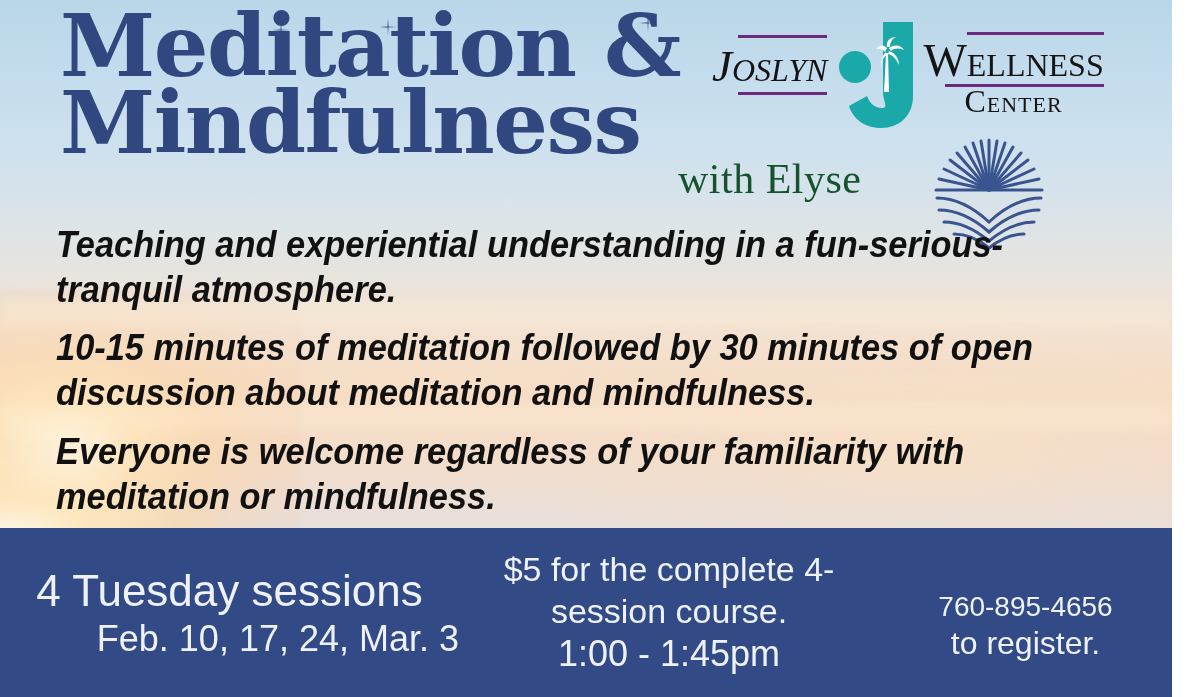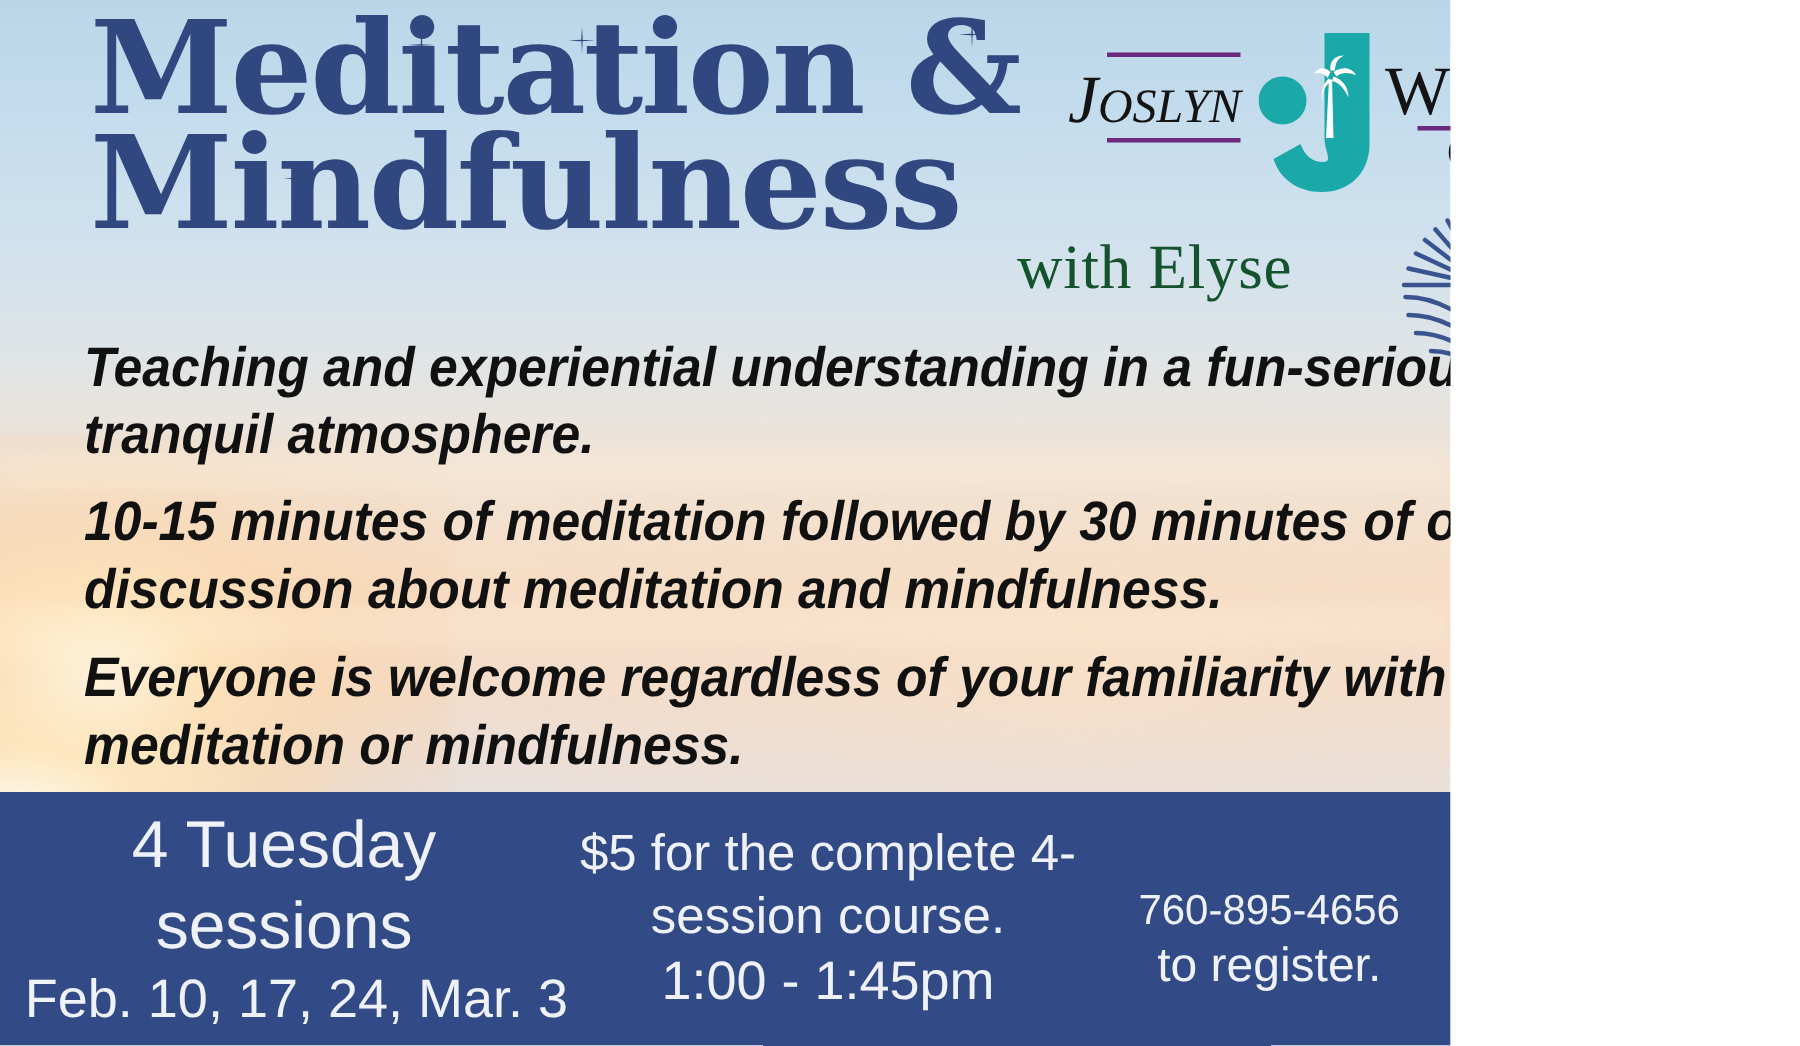"Meditation &" #poster { width: 967px -> 1172px }
